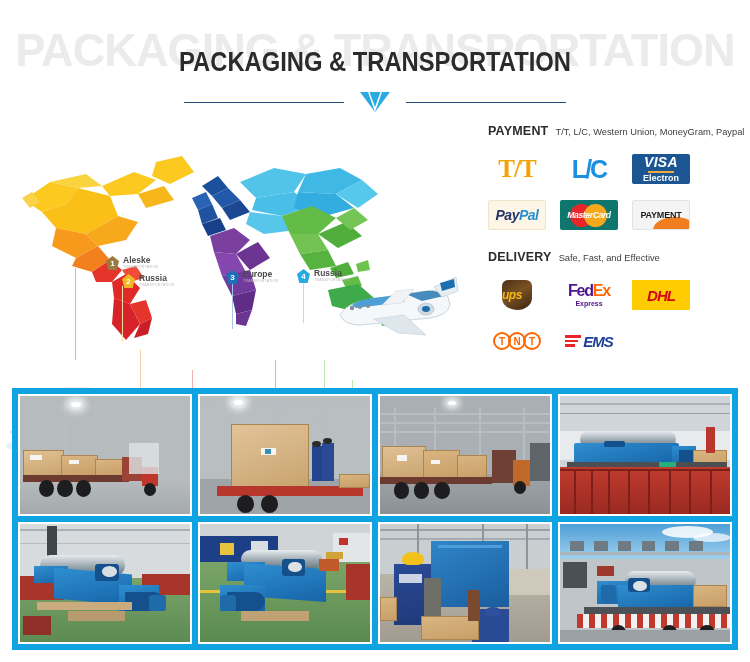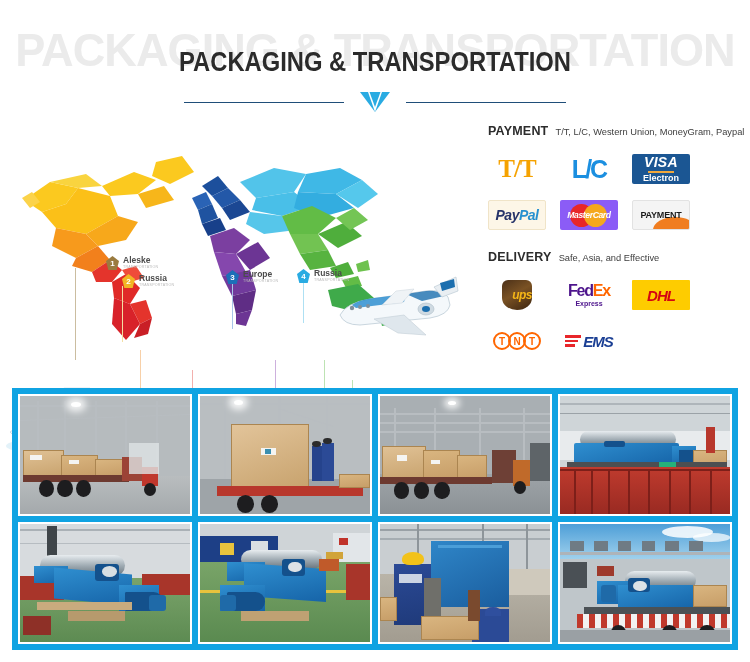"MasterCard" .b-mc { background: #8b5cf6 -> #0f766e }
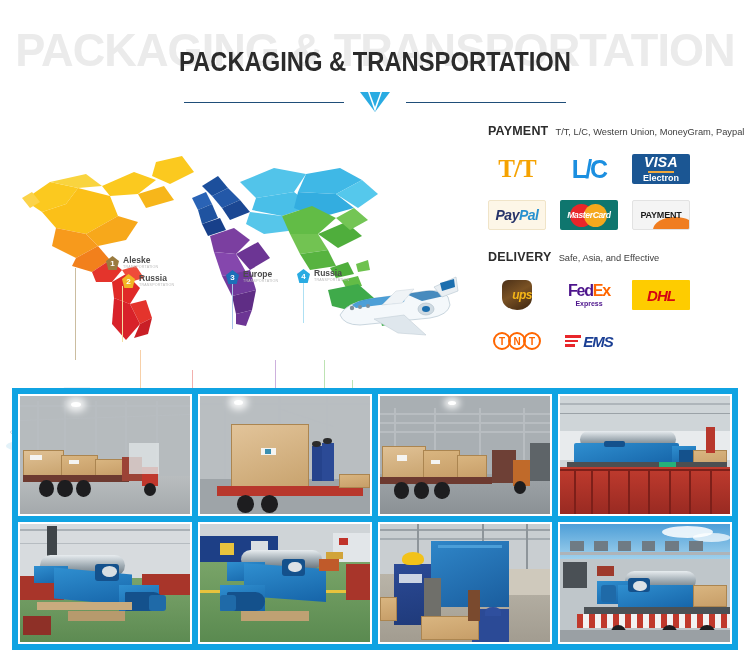"Safe, Asia, and Effective" span.desc { text: Asia -> Fast }
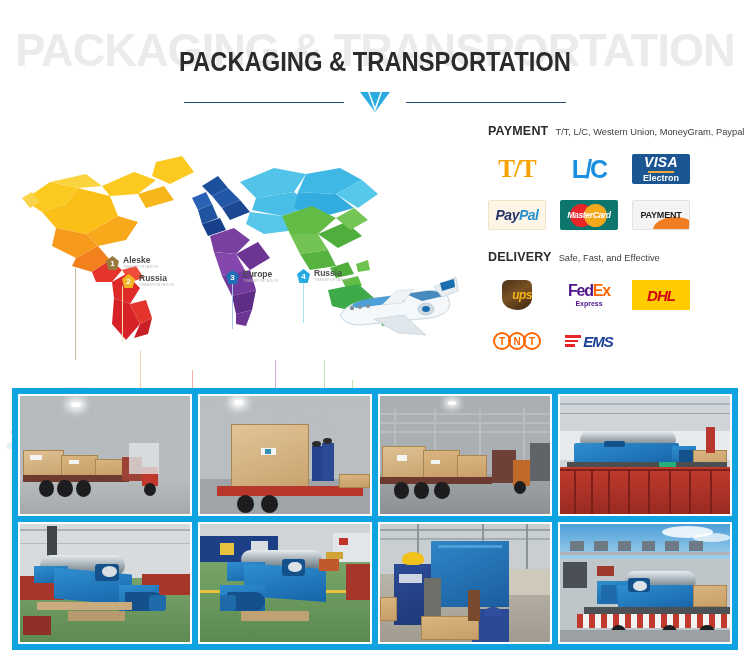"ups" .ups-shield { justify-content: flex-end -> flex-start }
